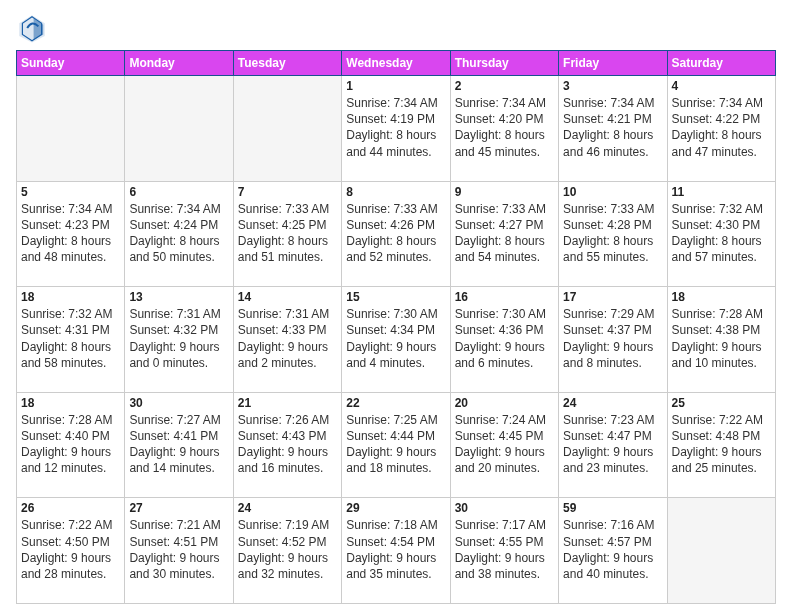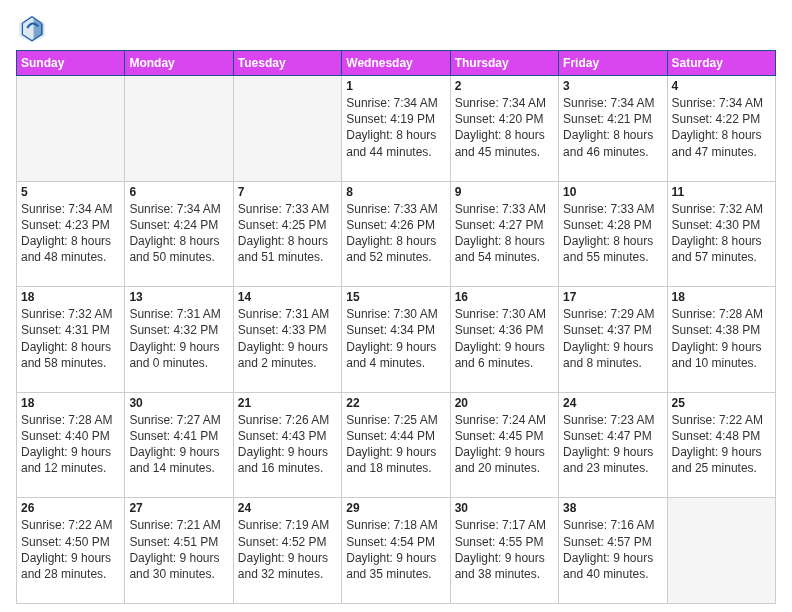"38" span.day-number { text: 38 -> 59 }
